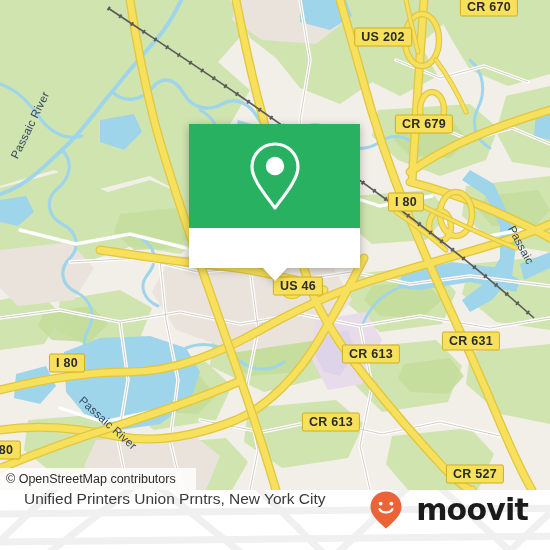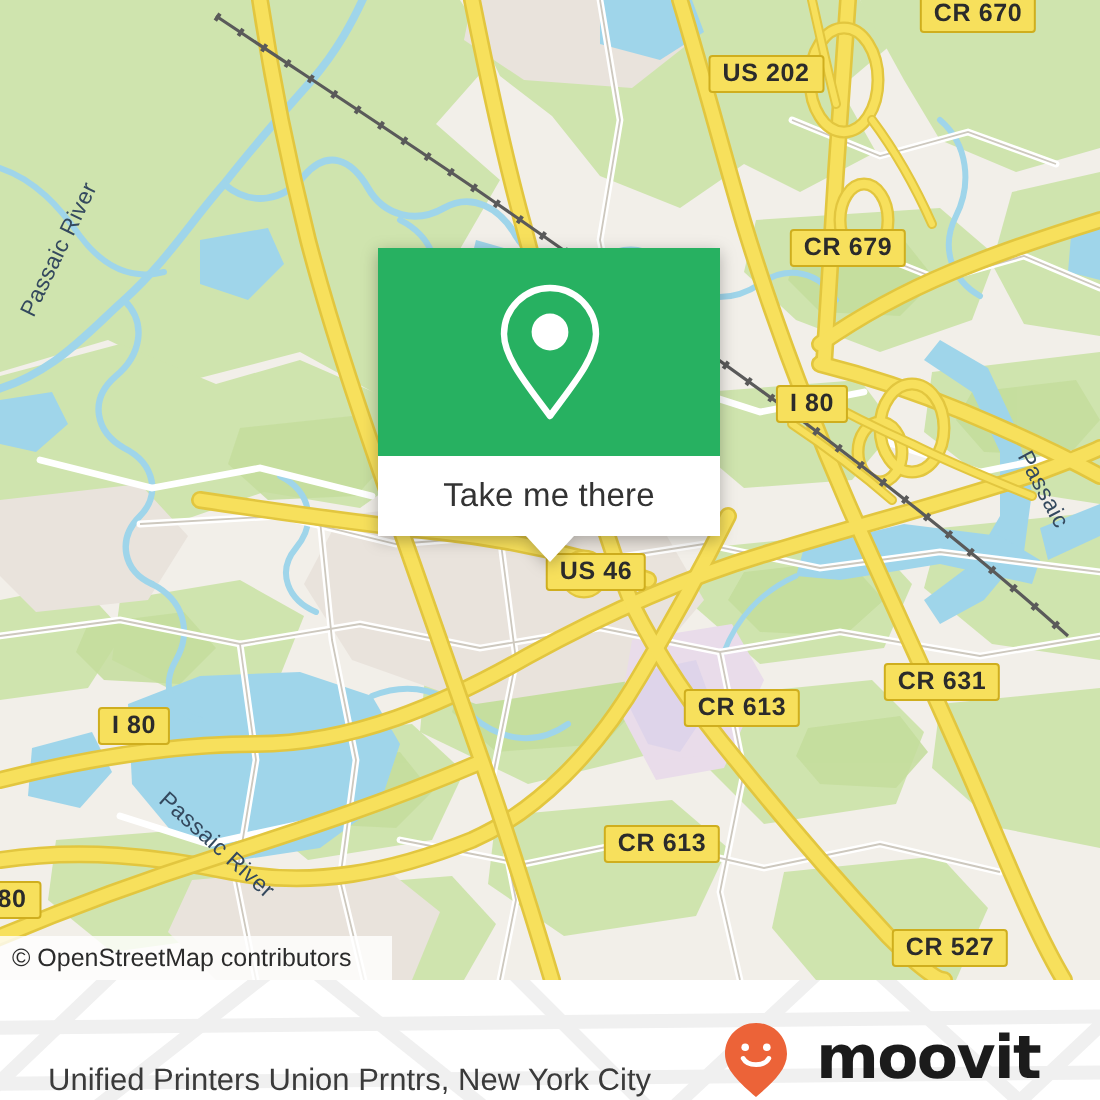"Take me there" span { html: <span>Take me there</span> -> none }
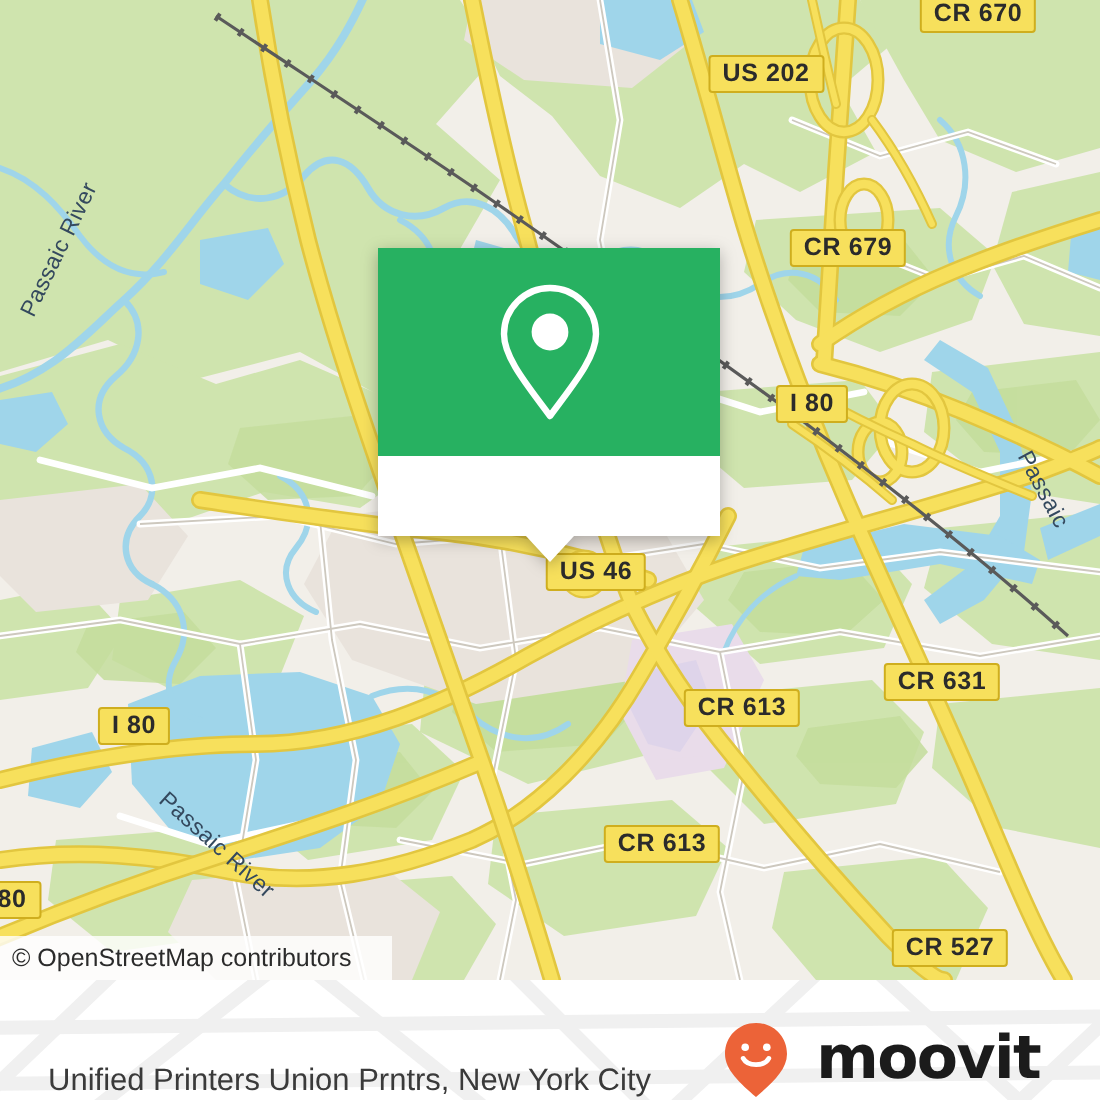"Unified Printers Union Prntrs, New" #footer-inner { align-items: flex-end -> flex-start; padding: 0 30px 0 24px -> 0 22px 0 24px }
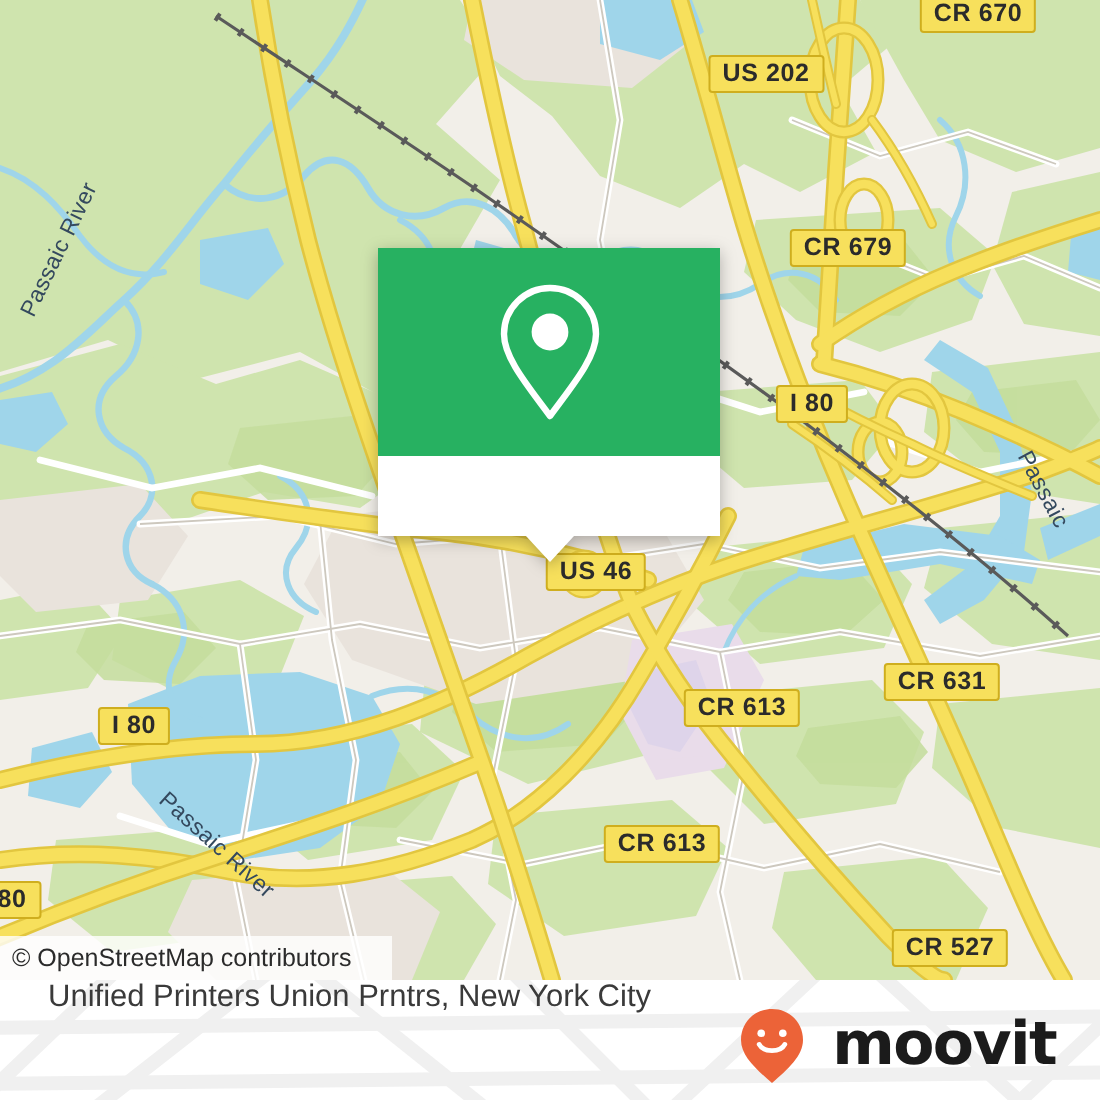"moovit" #brand { margin-top: 13px -> none }
